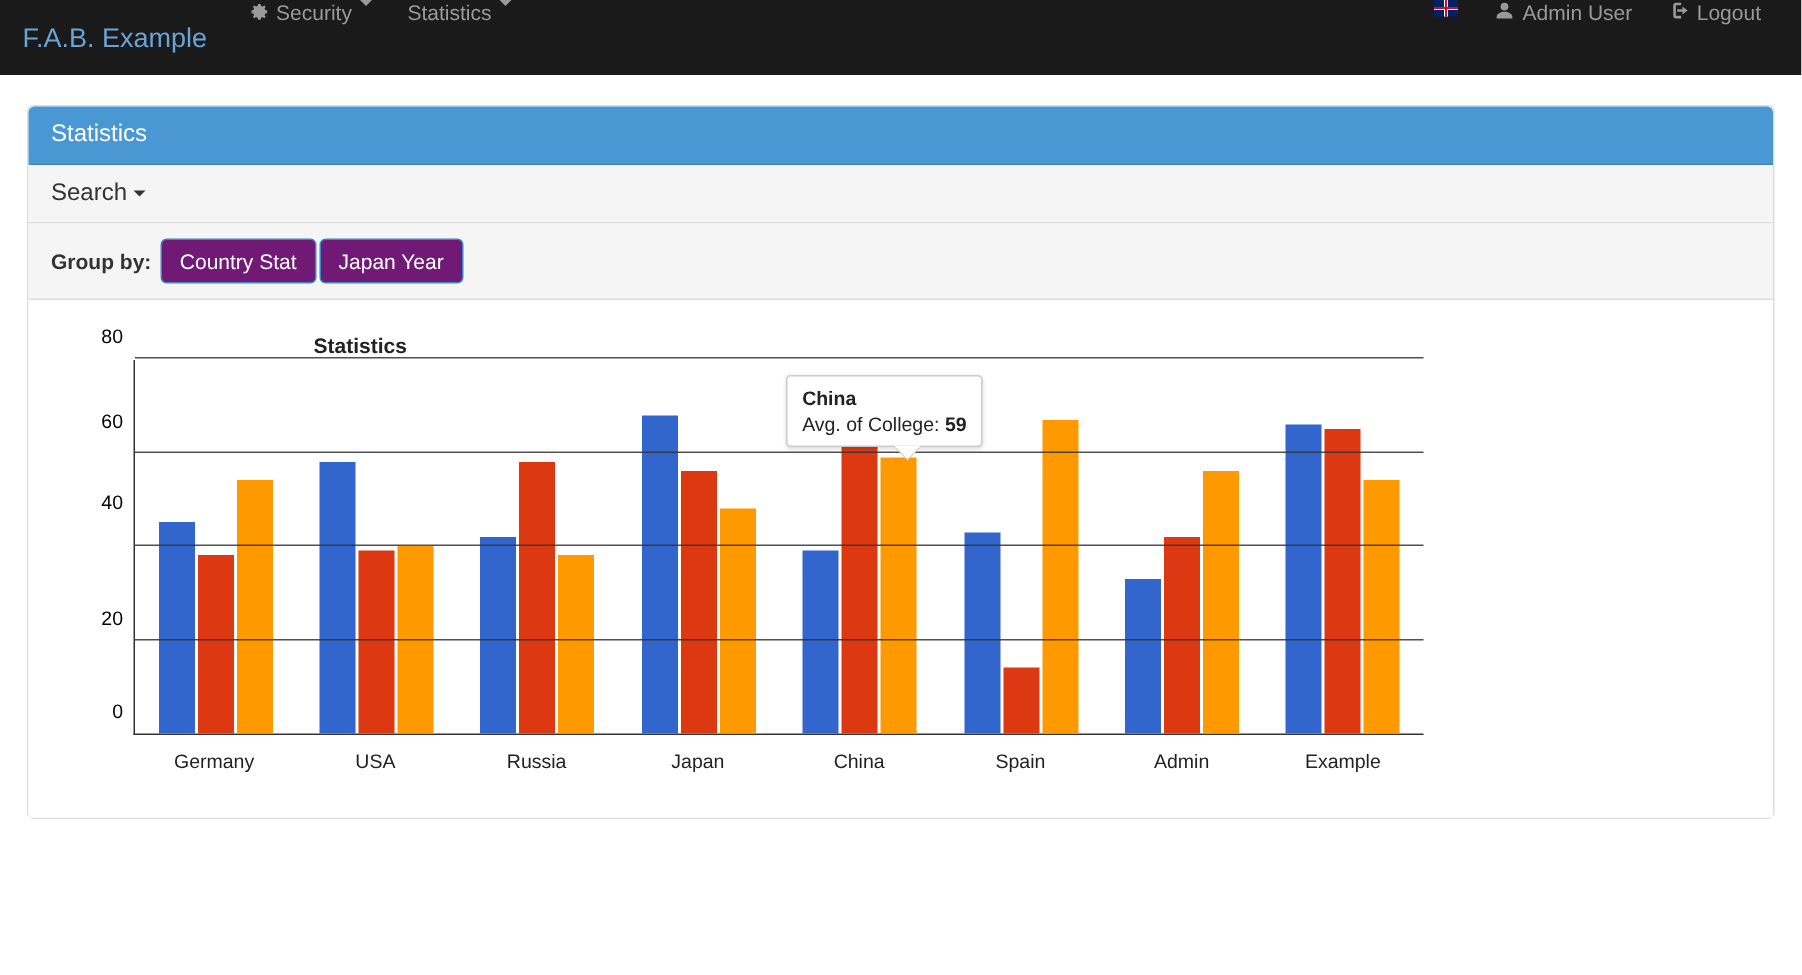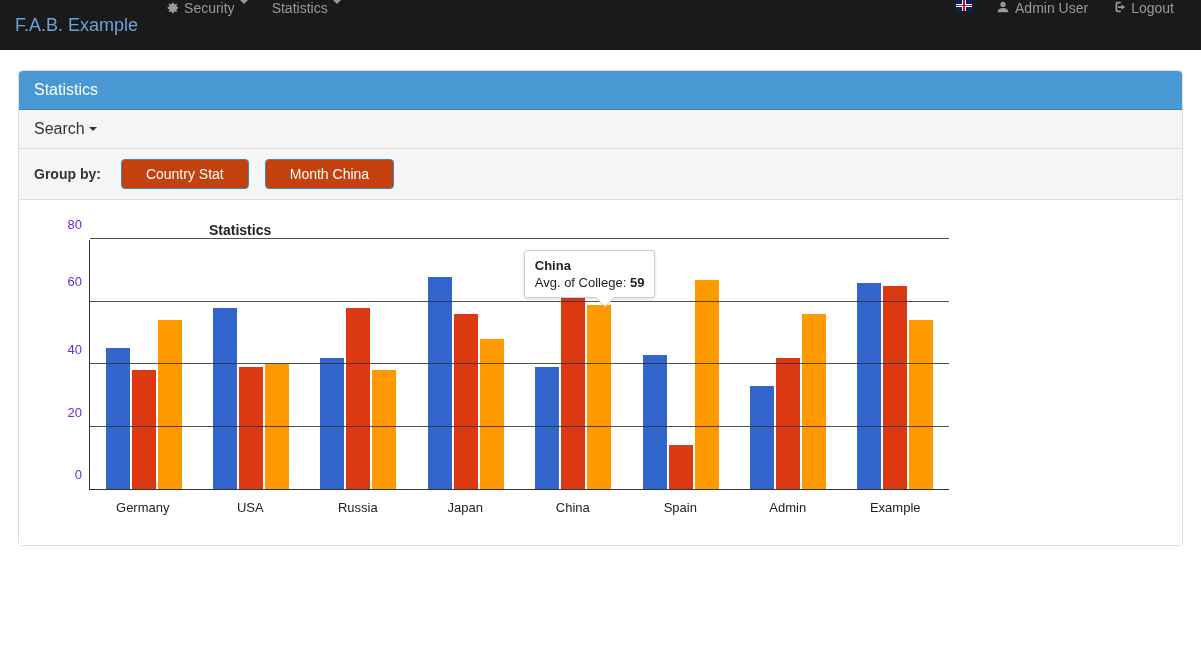"Group by:" .panel-group { gap: 16px -> 2px }
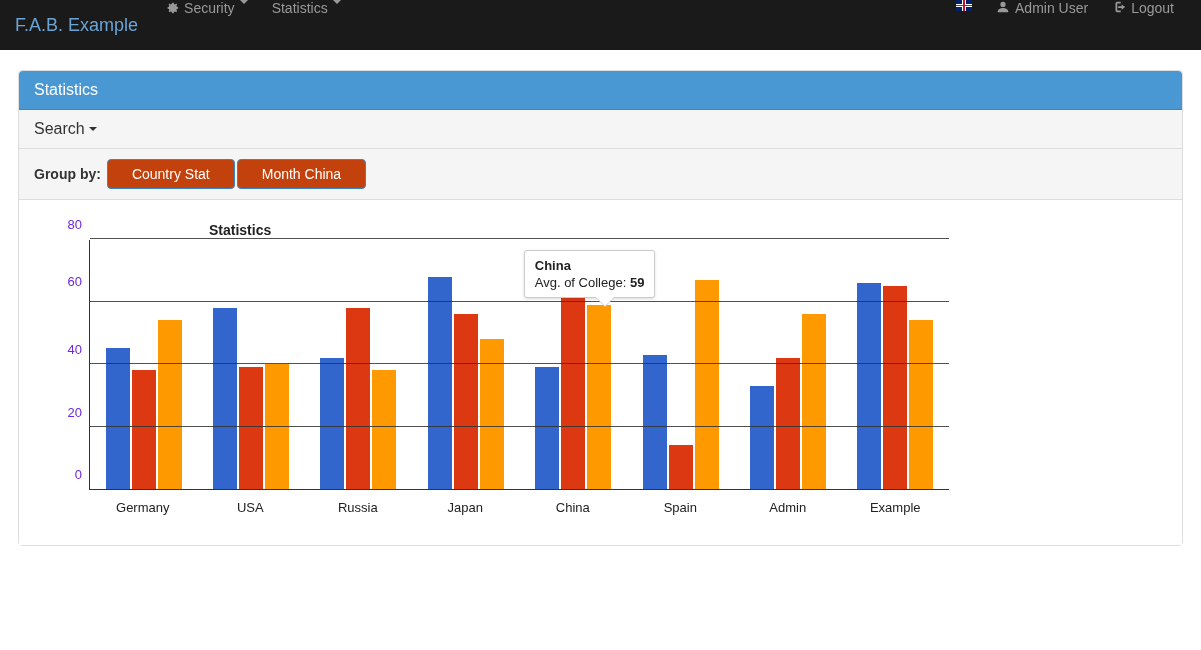"Country Stat" .btn-group-btn { background: #c2410c -> #701a75; padding: 6px 24px -> 6px 12px }
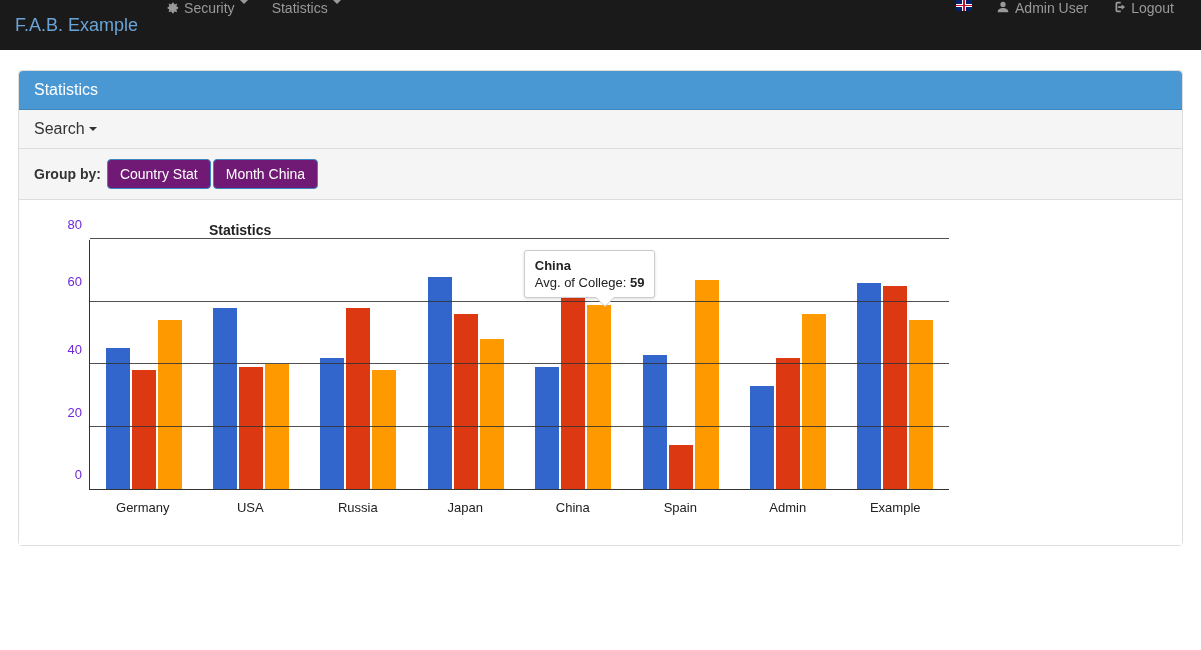"Month China" button.btn-group-btn { text: Month China -> Japan Year }
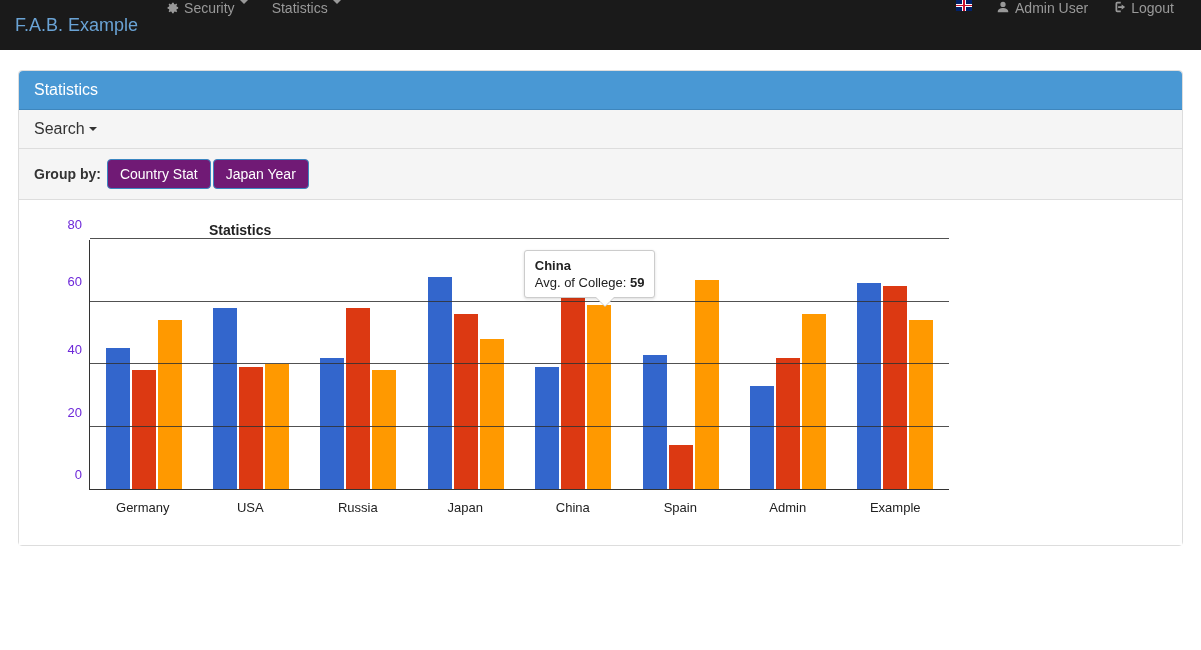"80" .ytick { color: #6d28d9 -> #000000 }
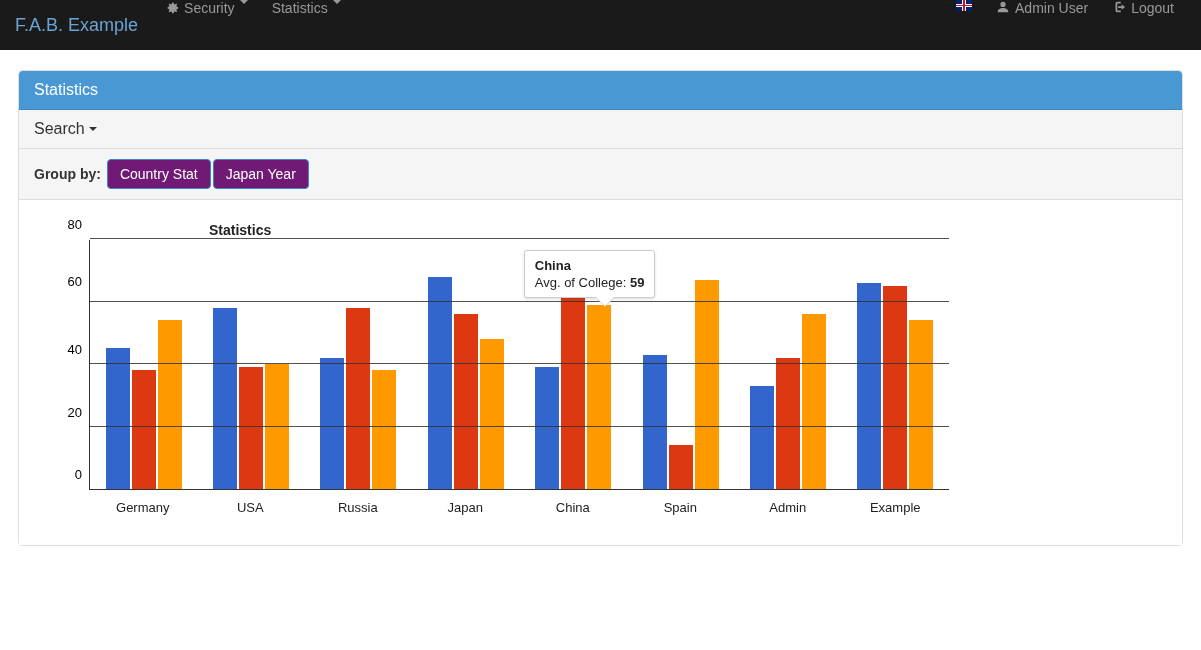"40" div.ytick { bottom: 125px -> 139px }
